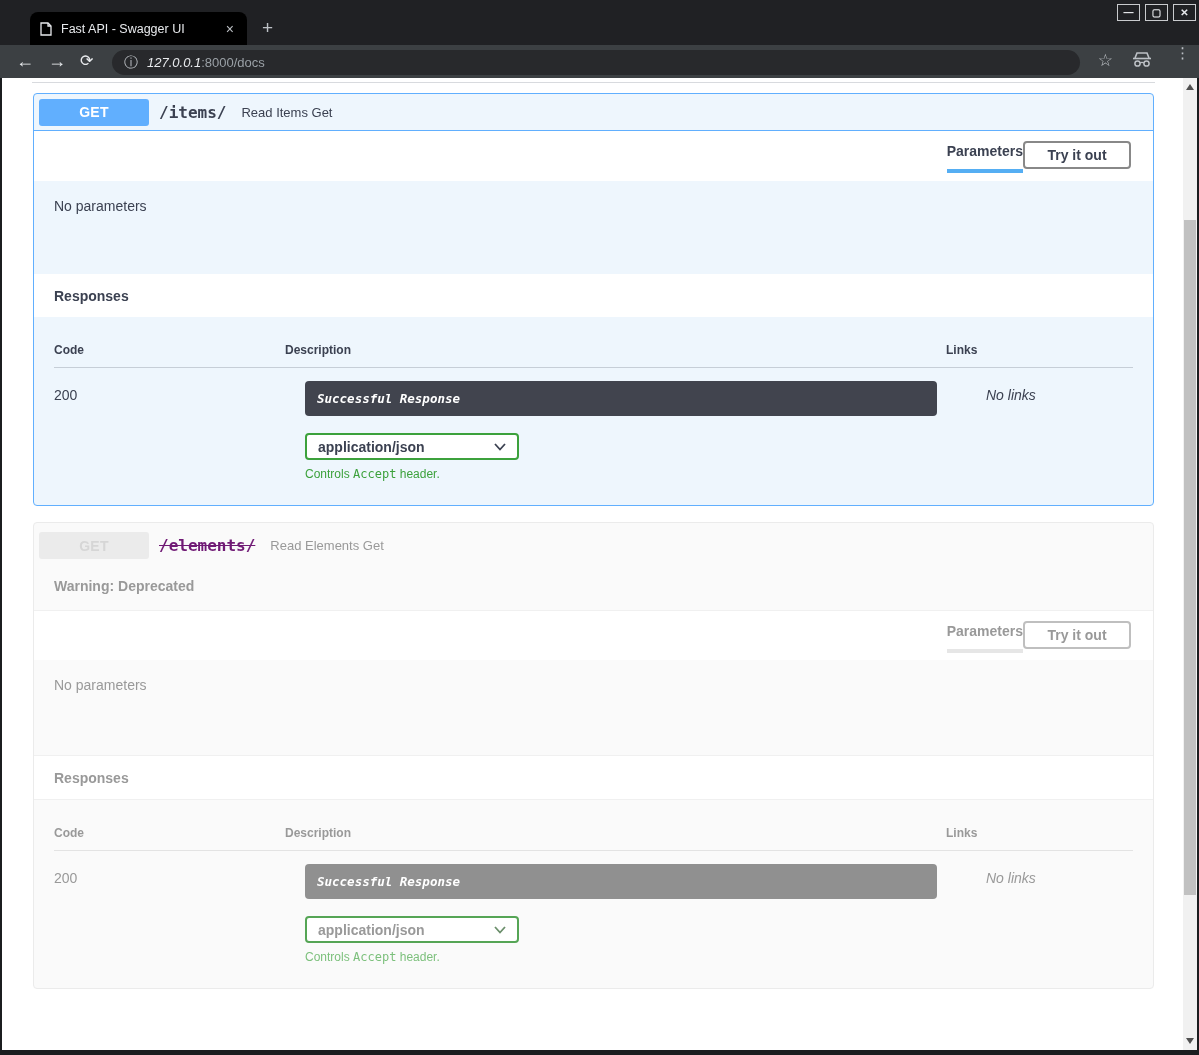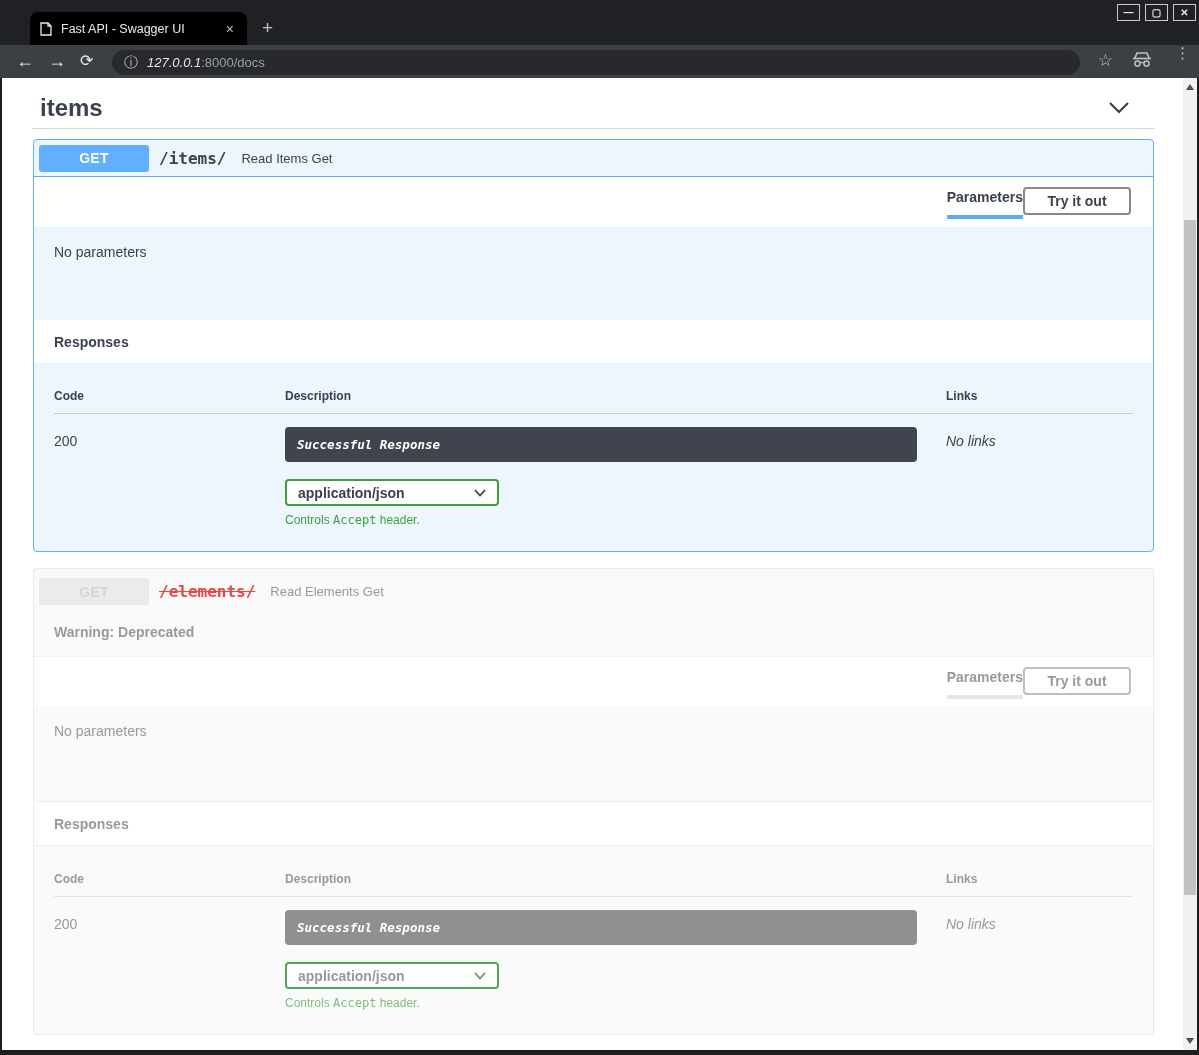"items" div.section-head { html: <div> <h1>items</h1> <svg> <polyline></polyline> </svg> </div> -> none }
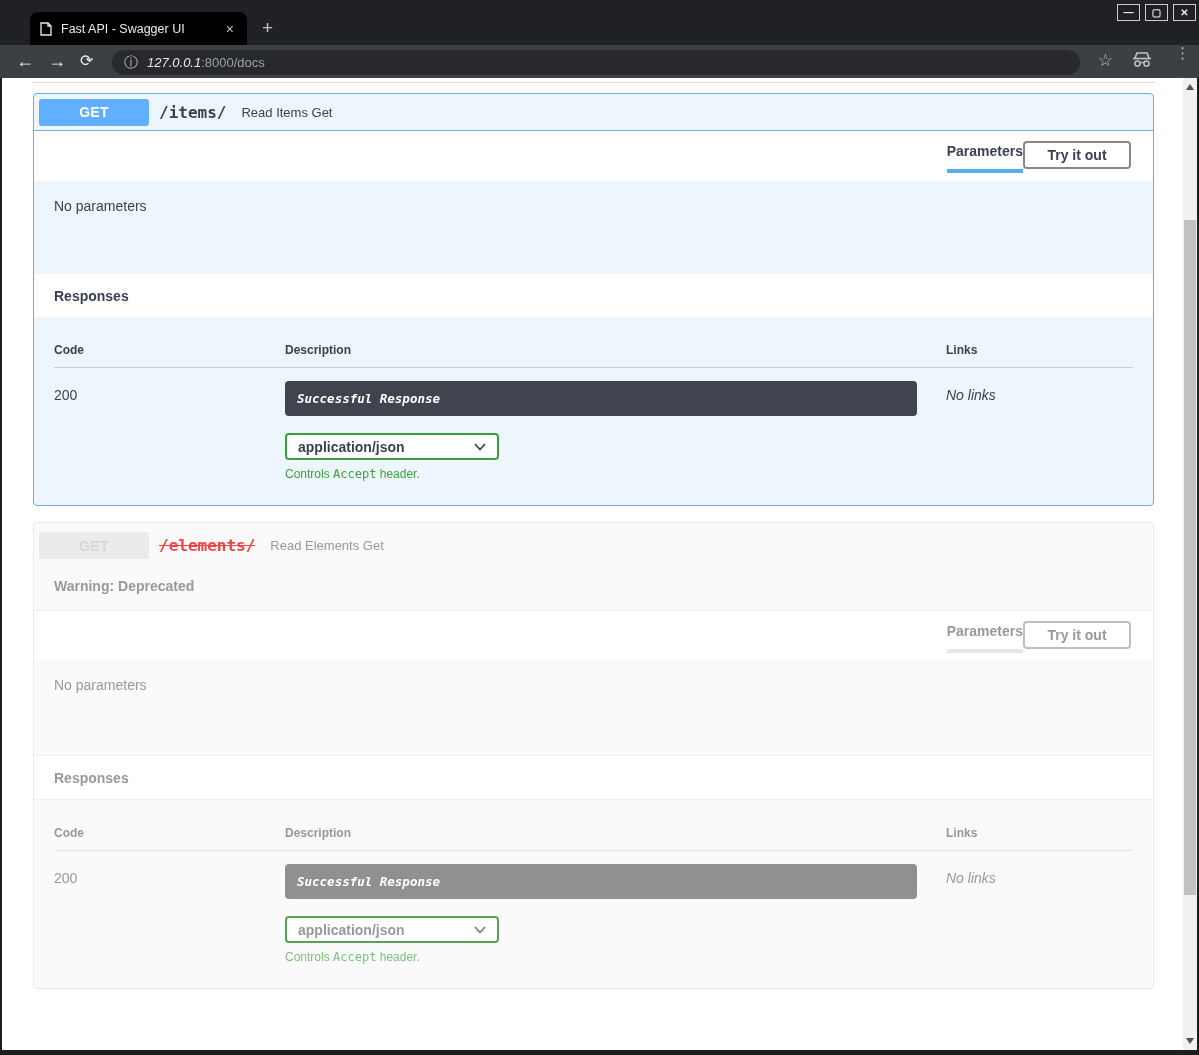"200" .resp-datarow { gap: none -> 20px }
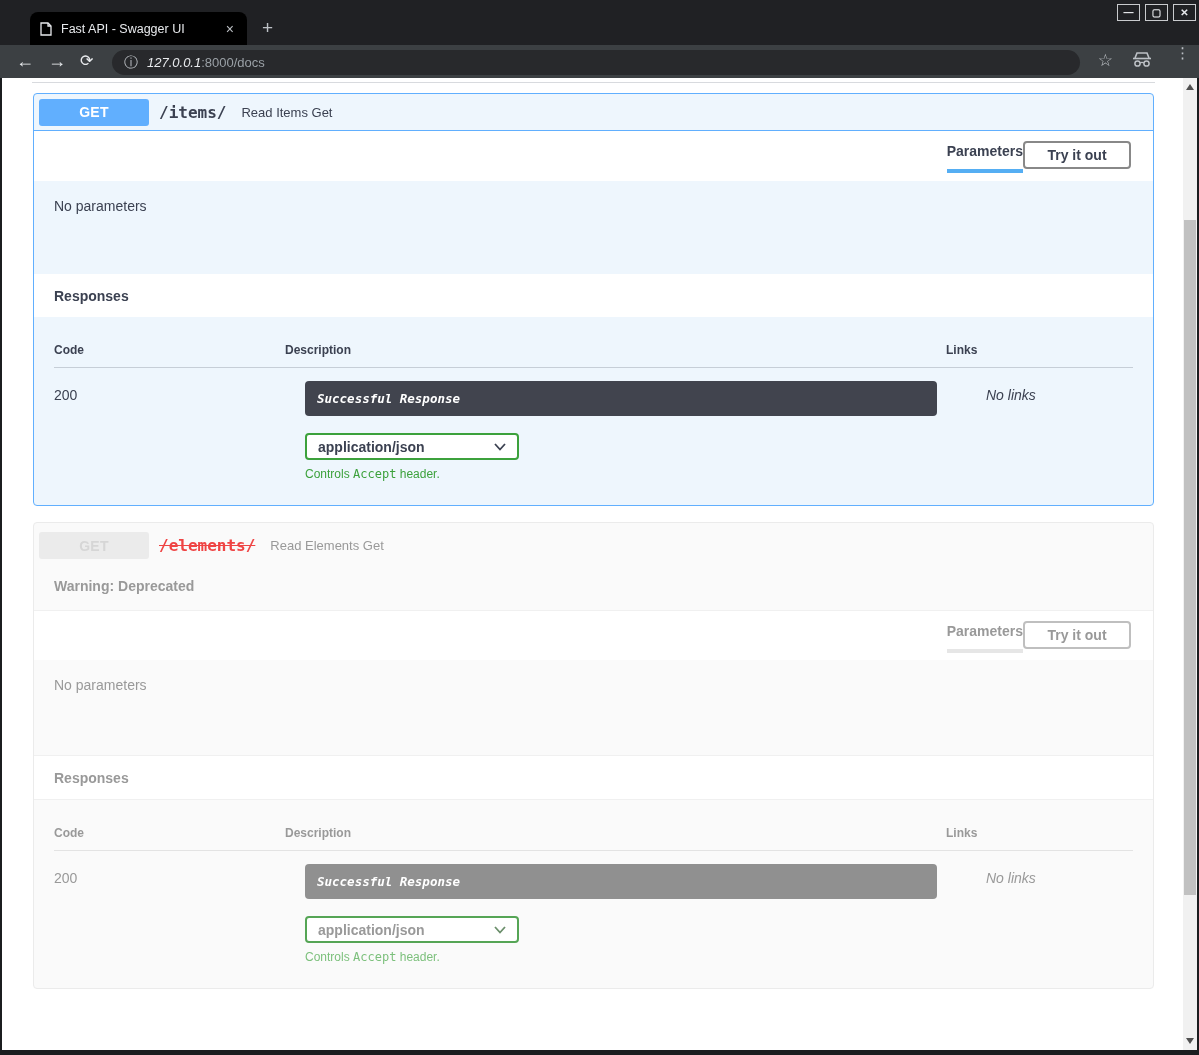"/elements/" .opblock-dep .op-path { color: #ef4444 -> #701a75 }
